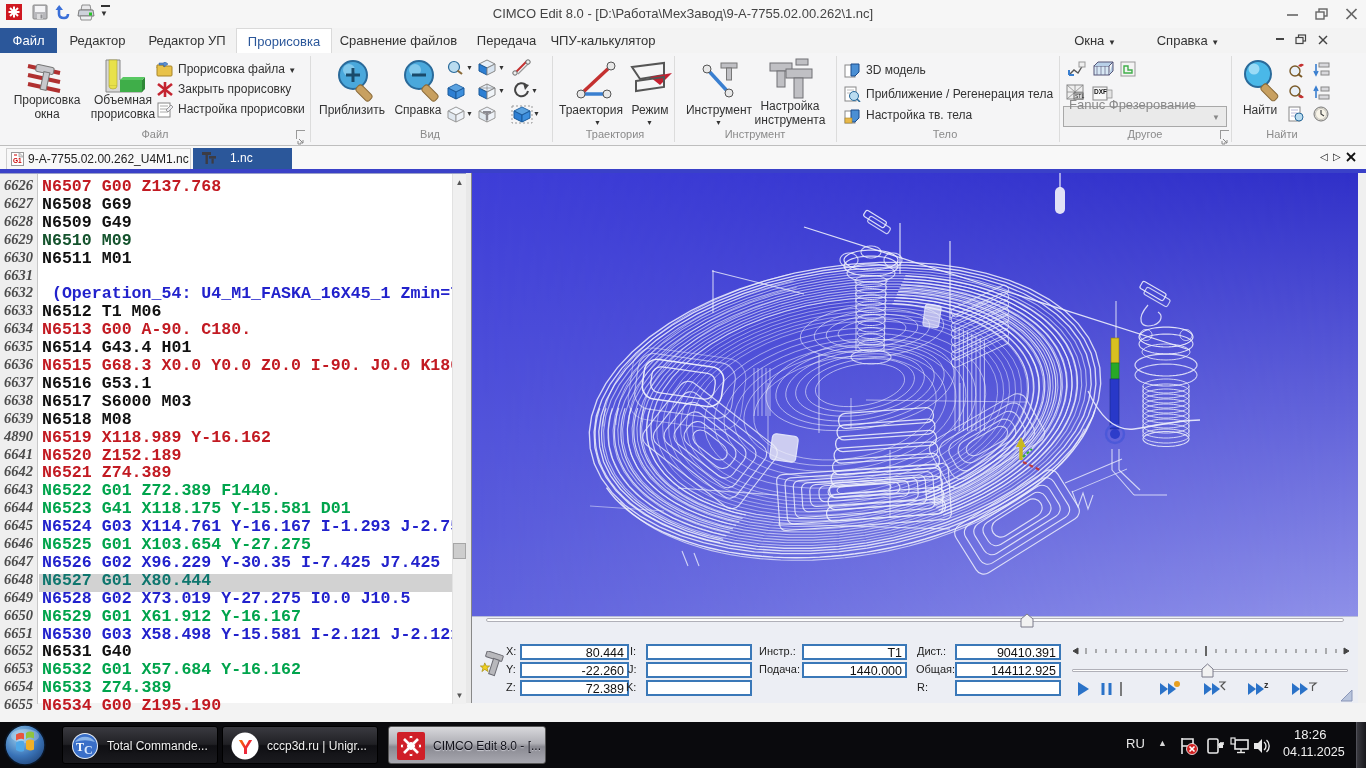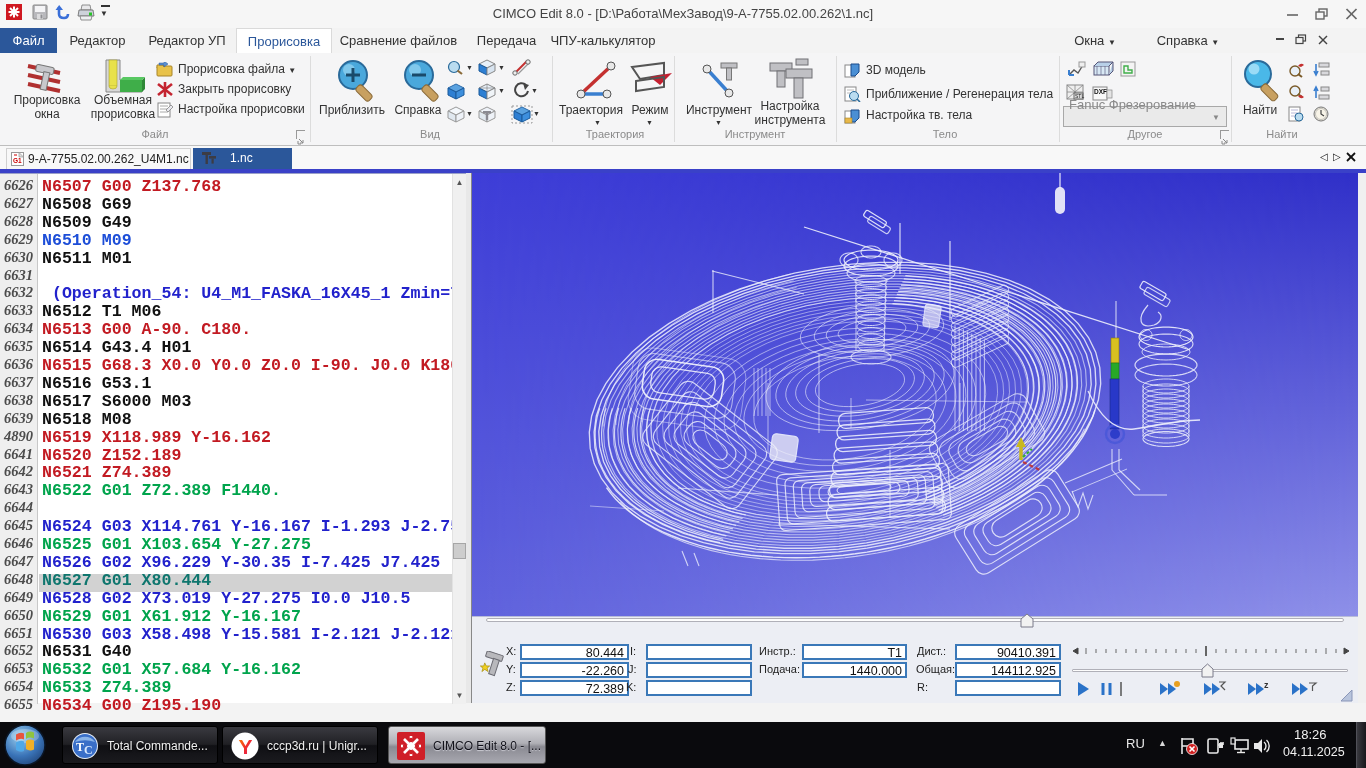"N6510 M09" div.cl { color: #1d4ed8 -> #14532d }
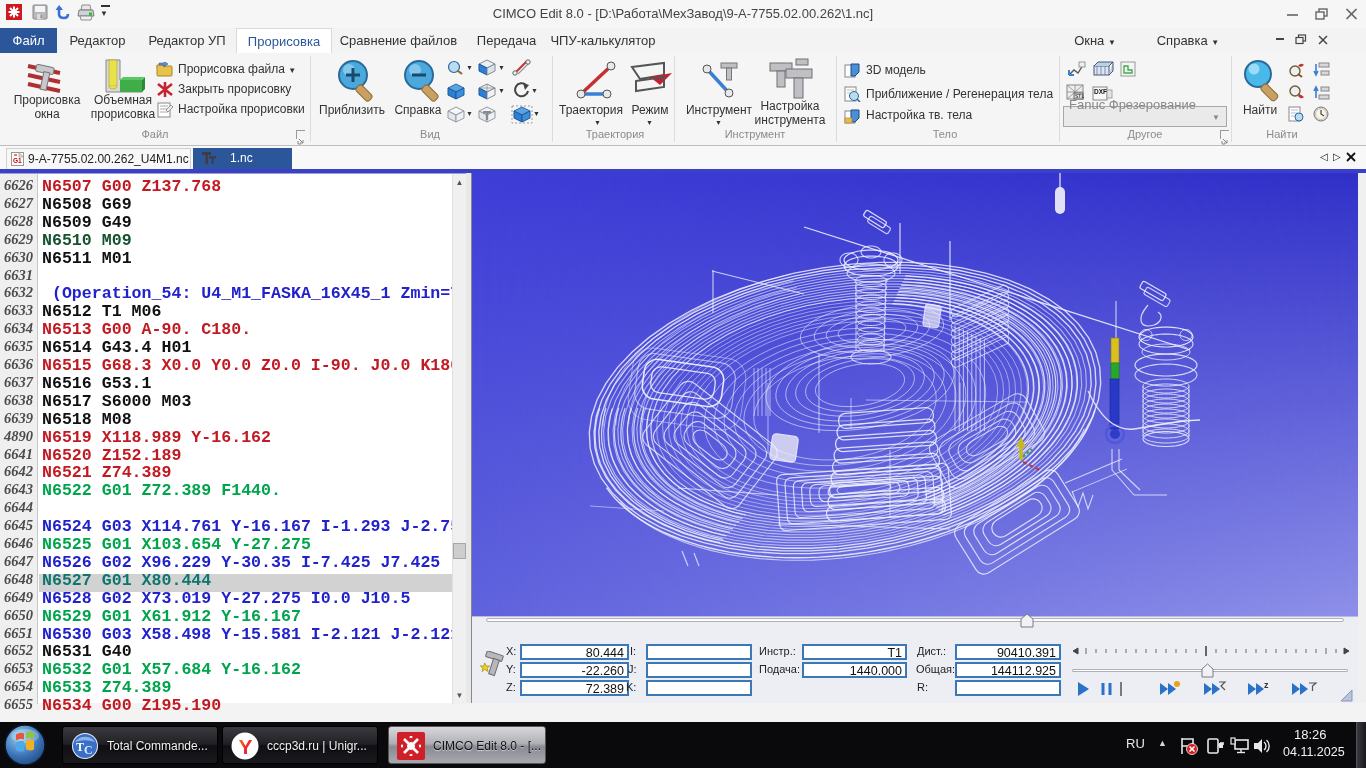"N6523 G41 X118.175 Y-15.581 D01" div.cl { html: none -> <div>N6523 G41 X118.175 Y-15.581 D01</div> }
